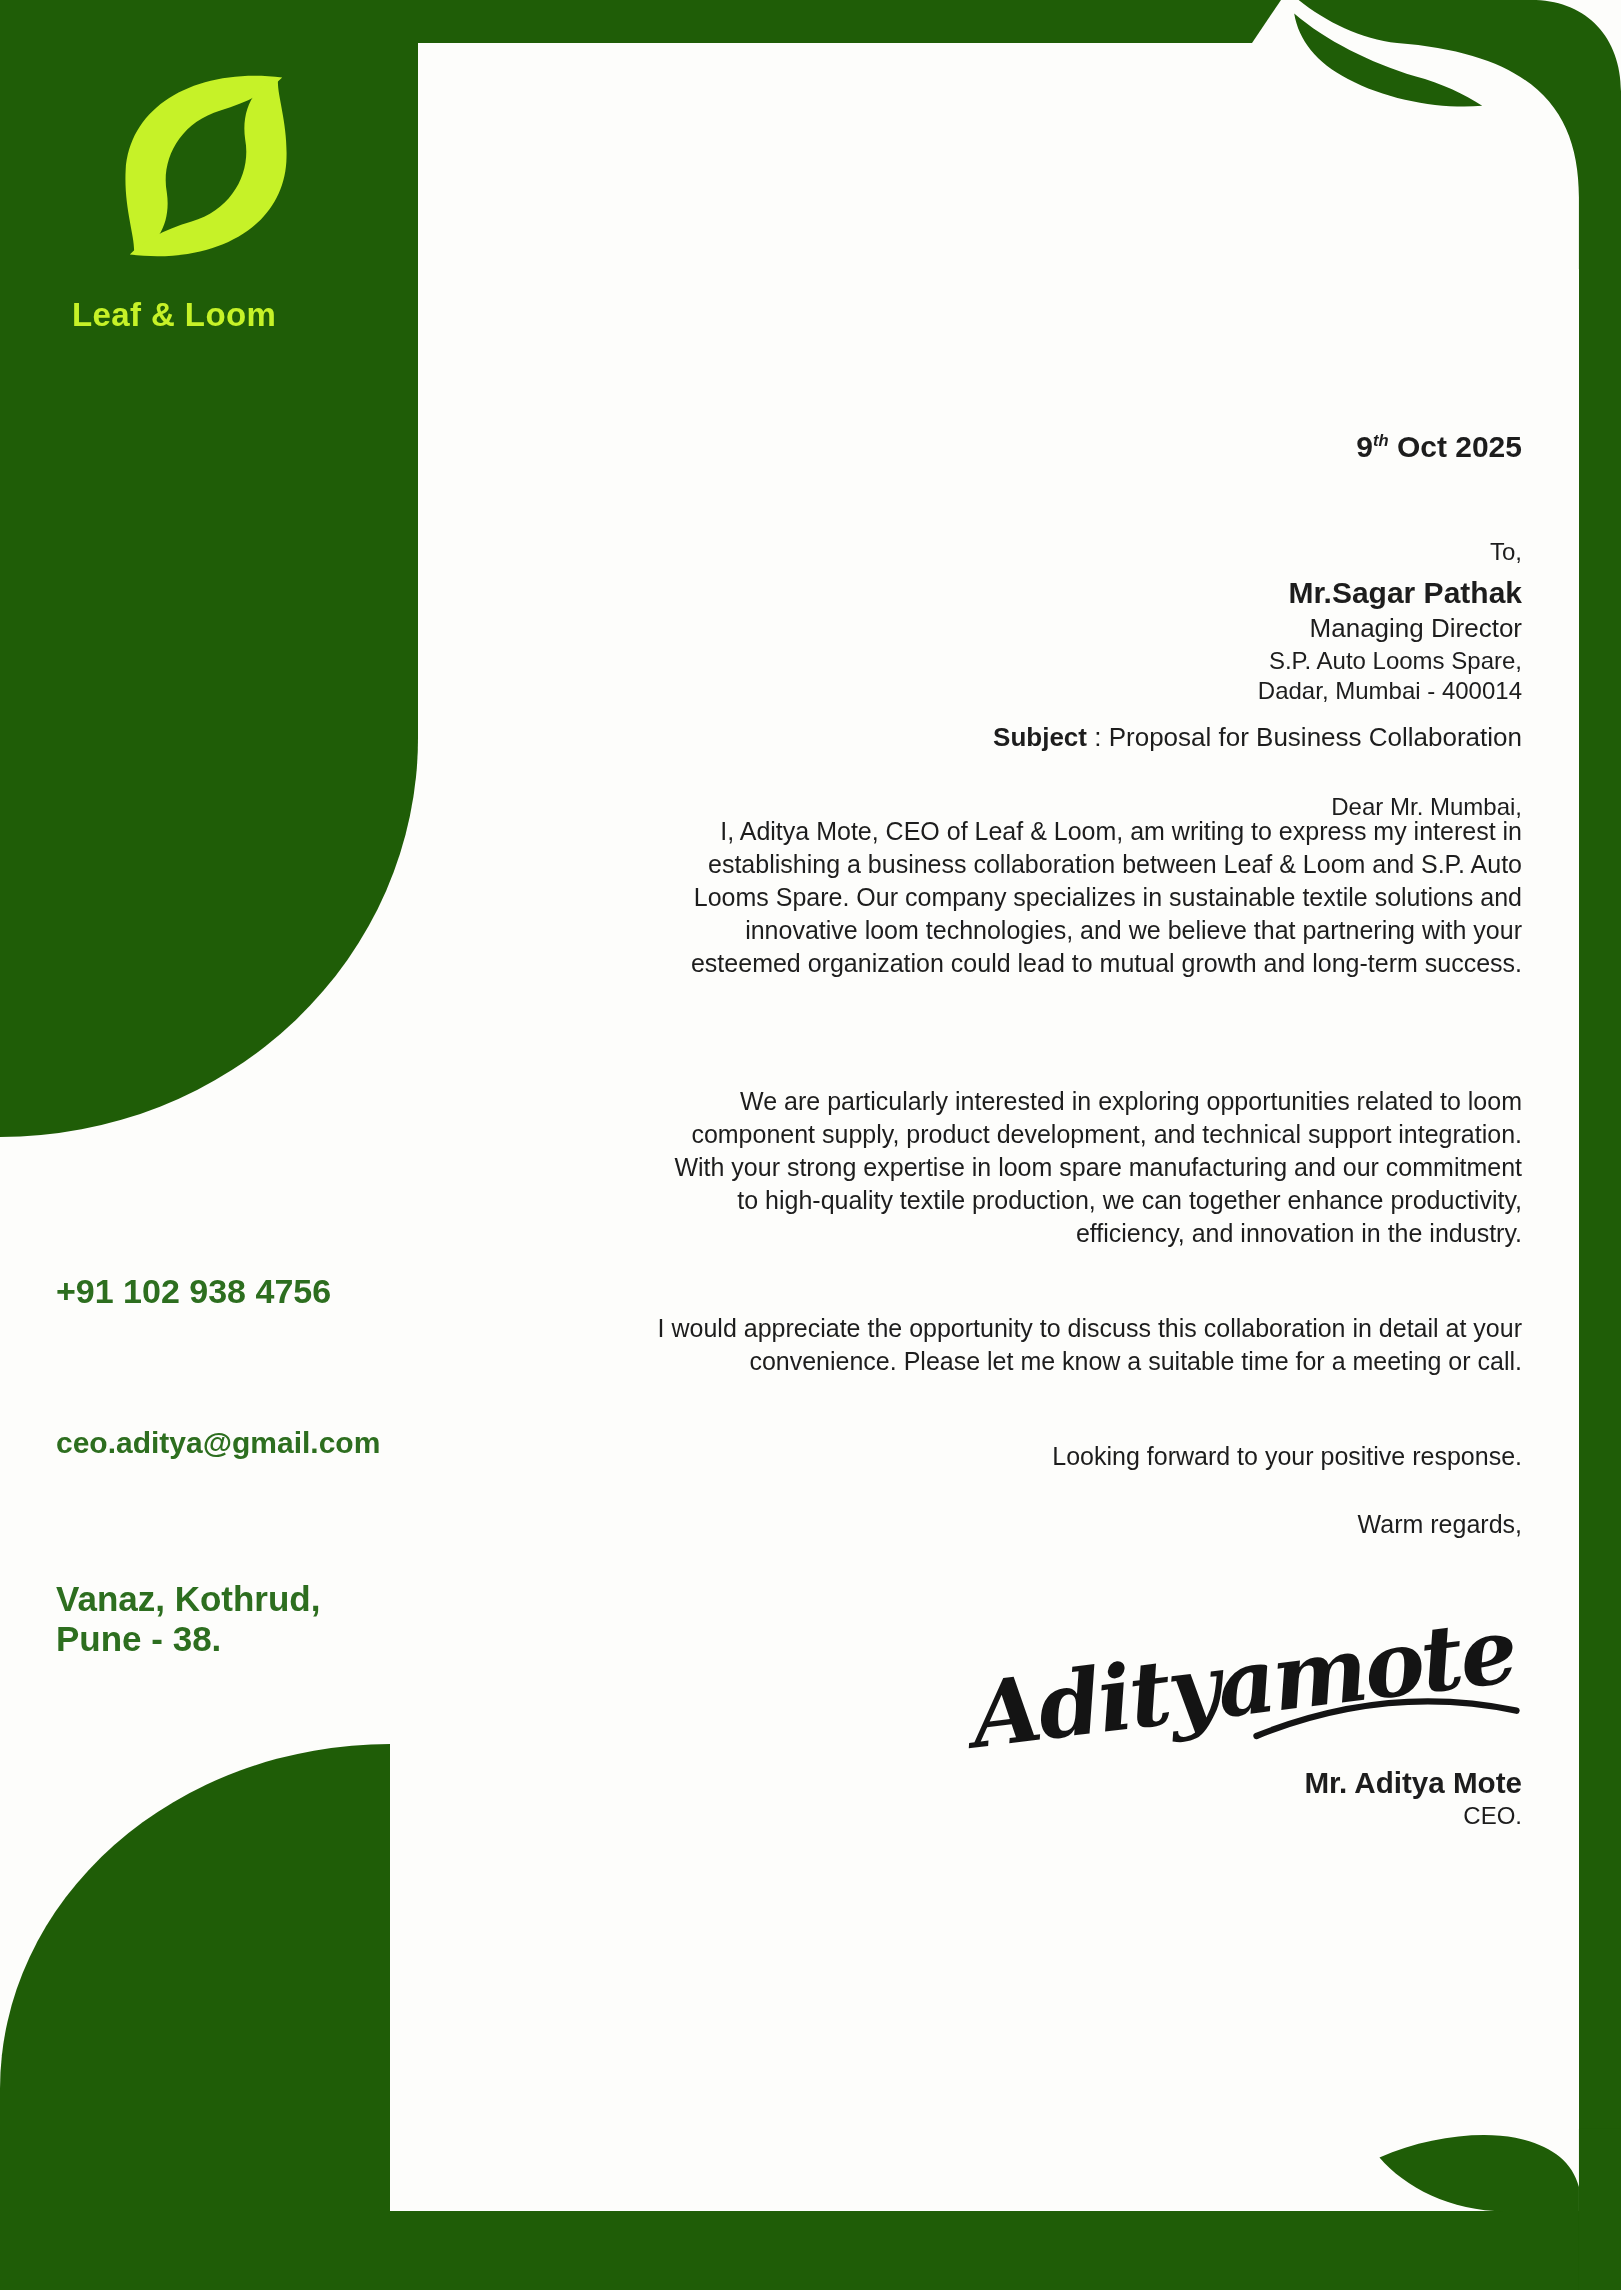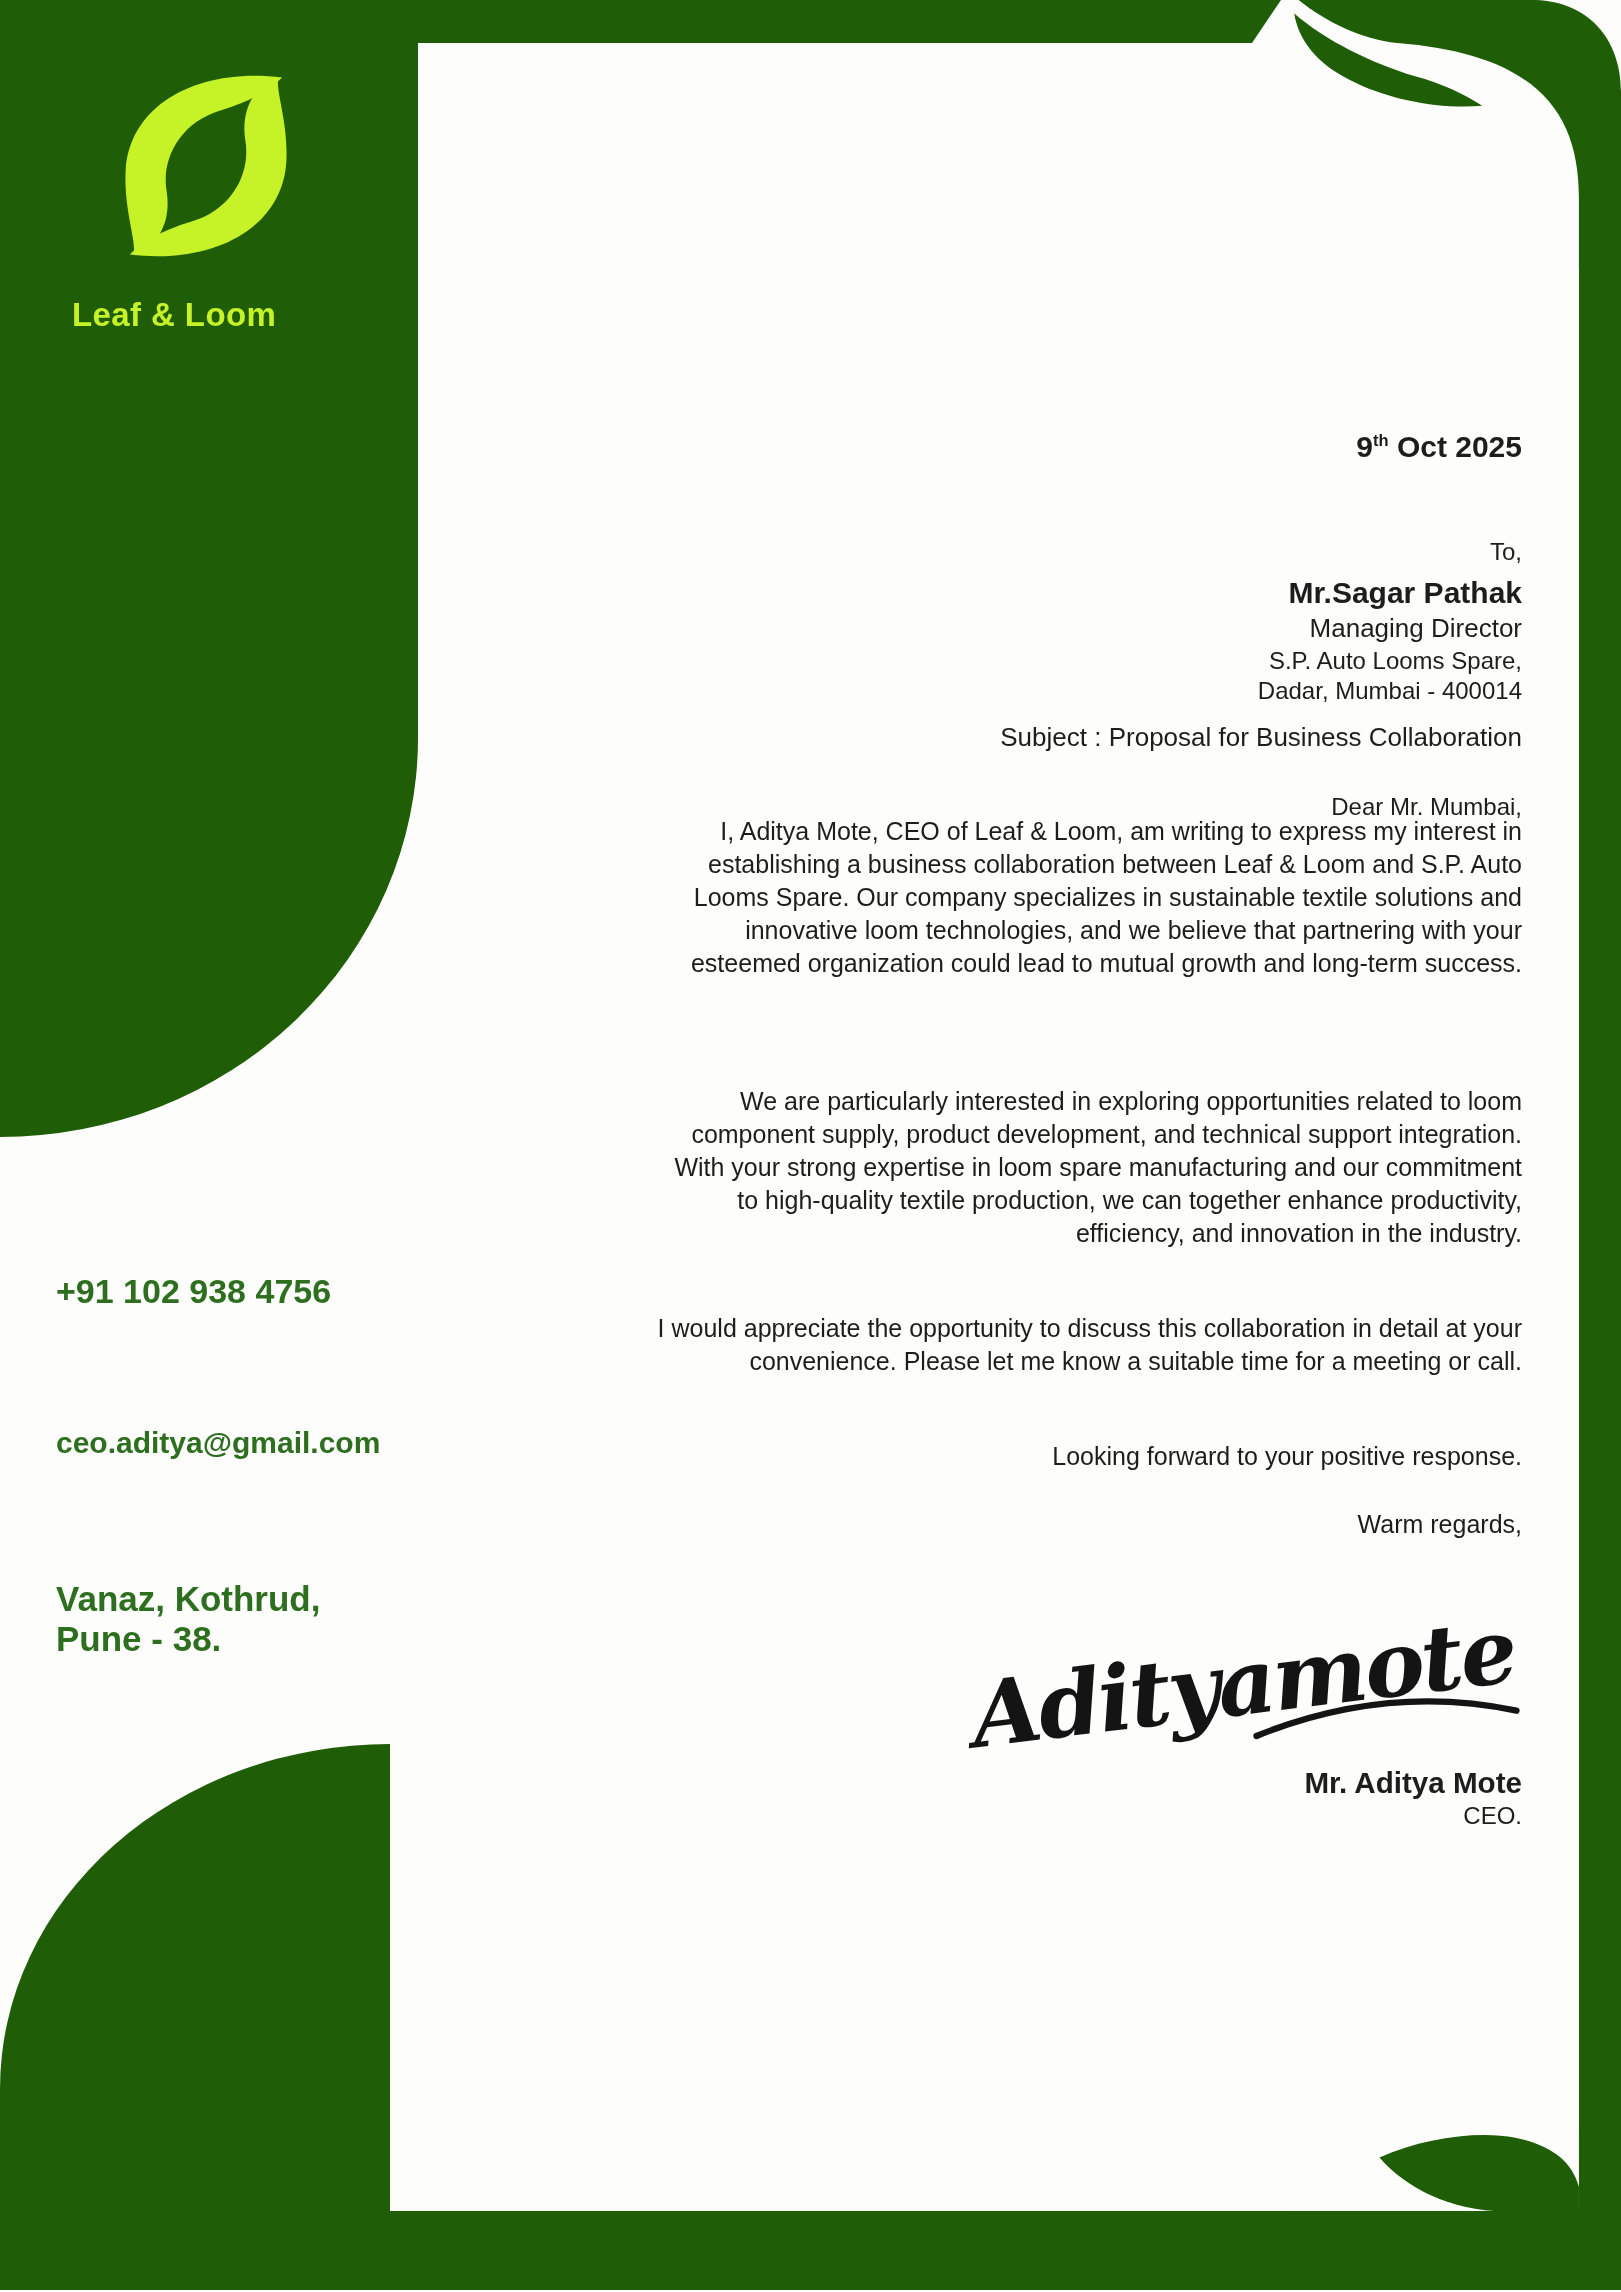"th" .date .sup { font-style: none -> italic }
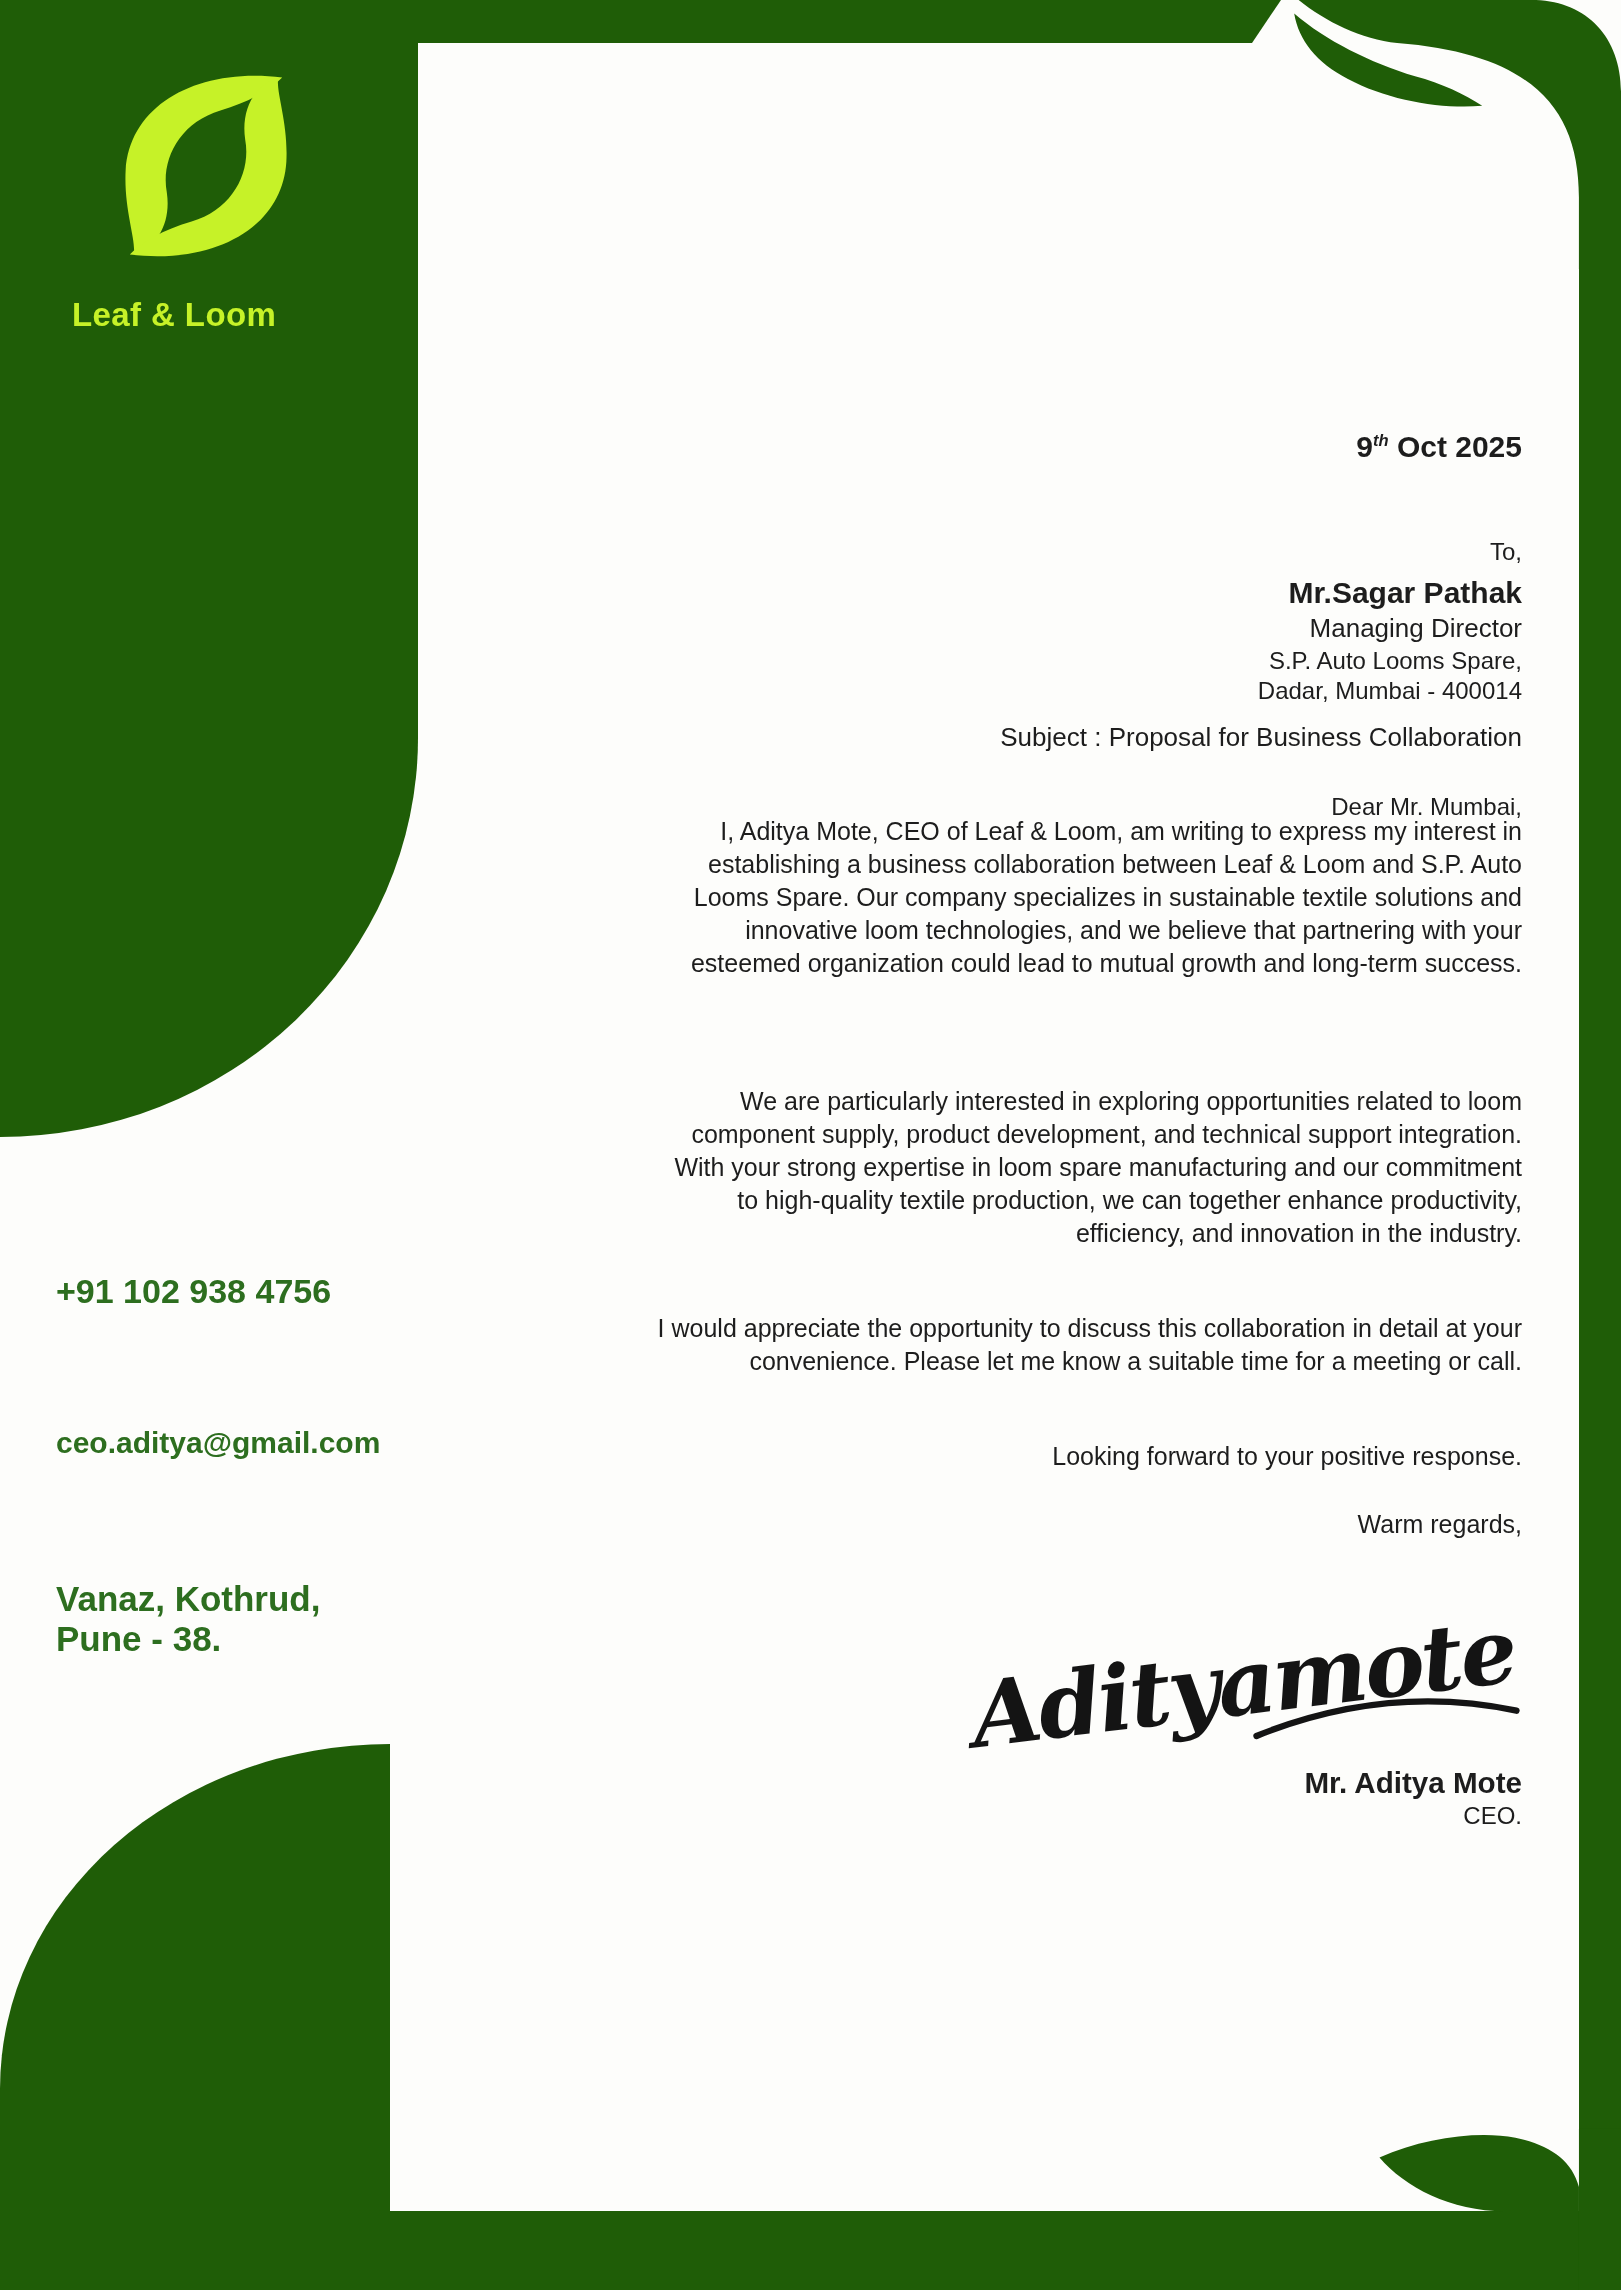"Subject" .subject b { font-weight: 400 -> 700 }
